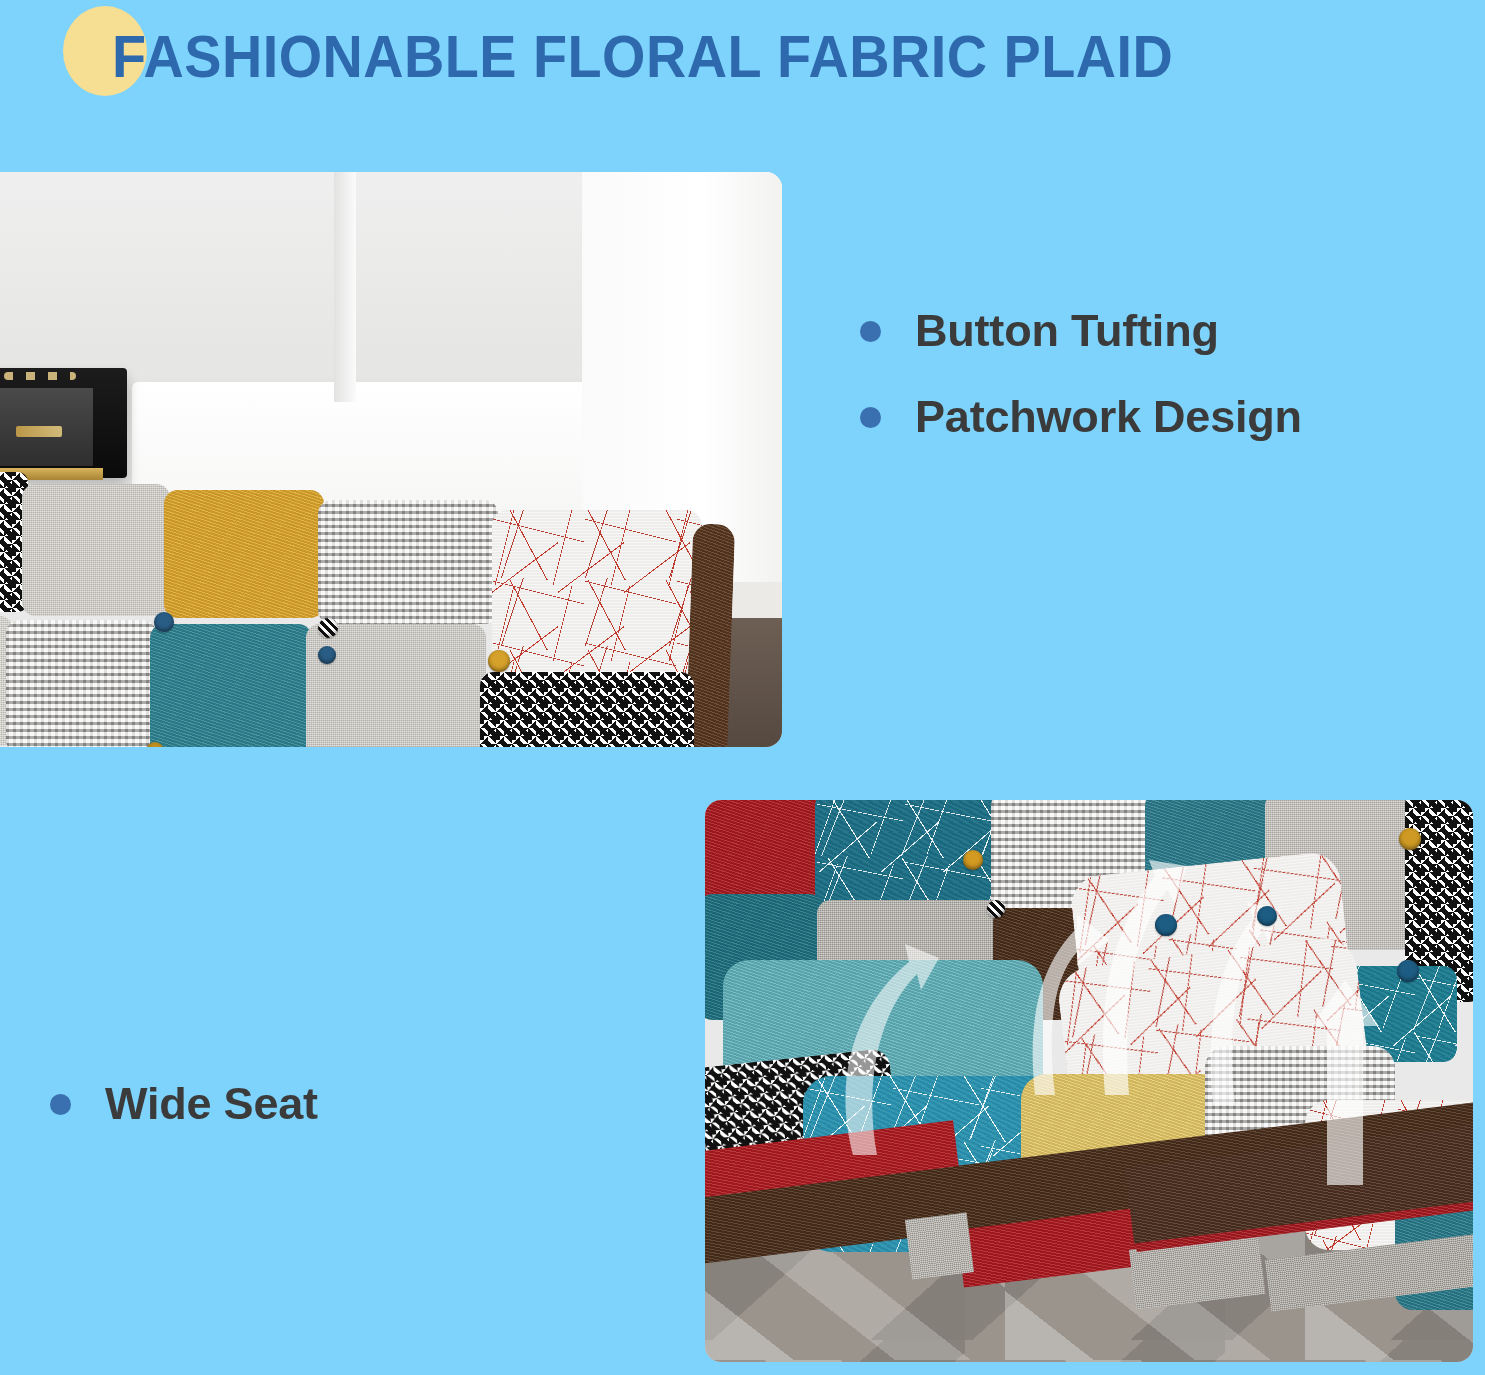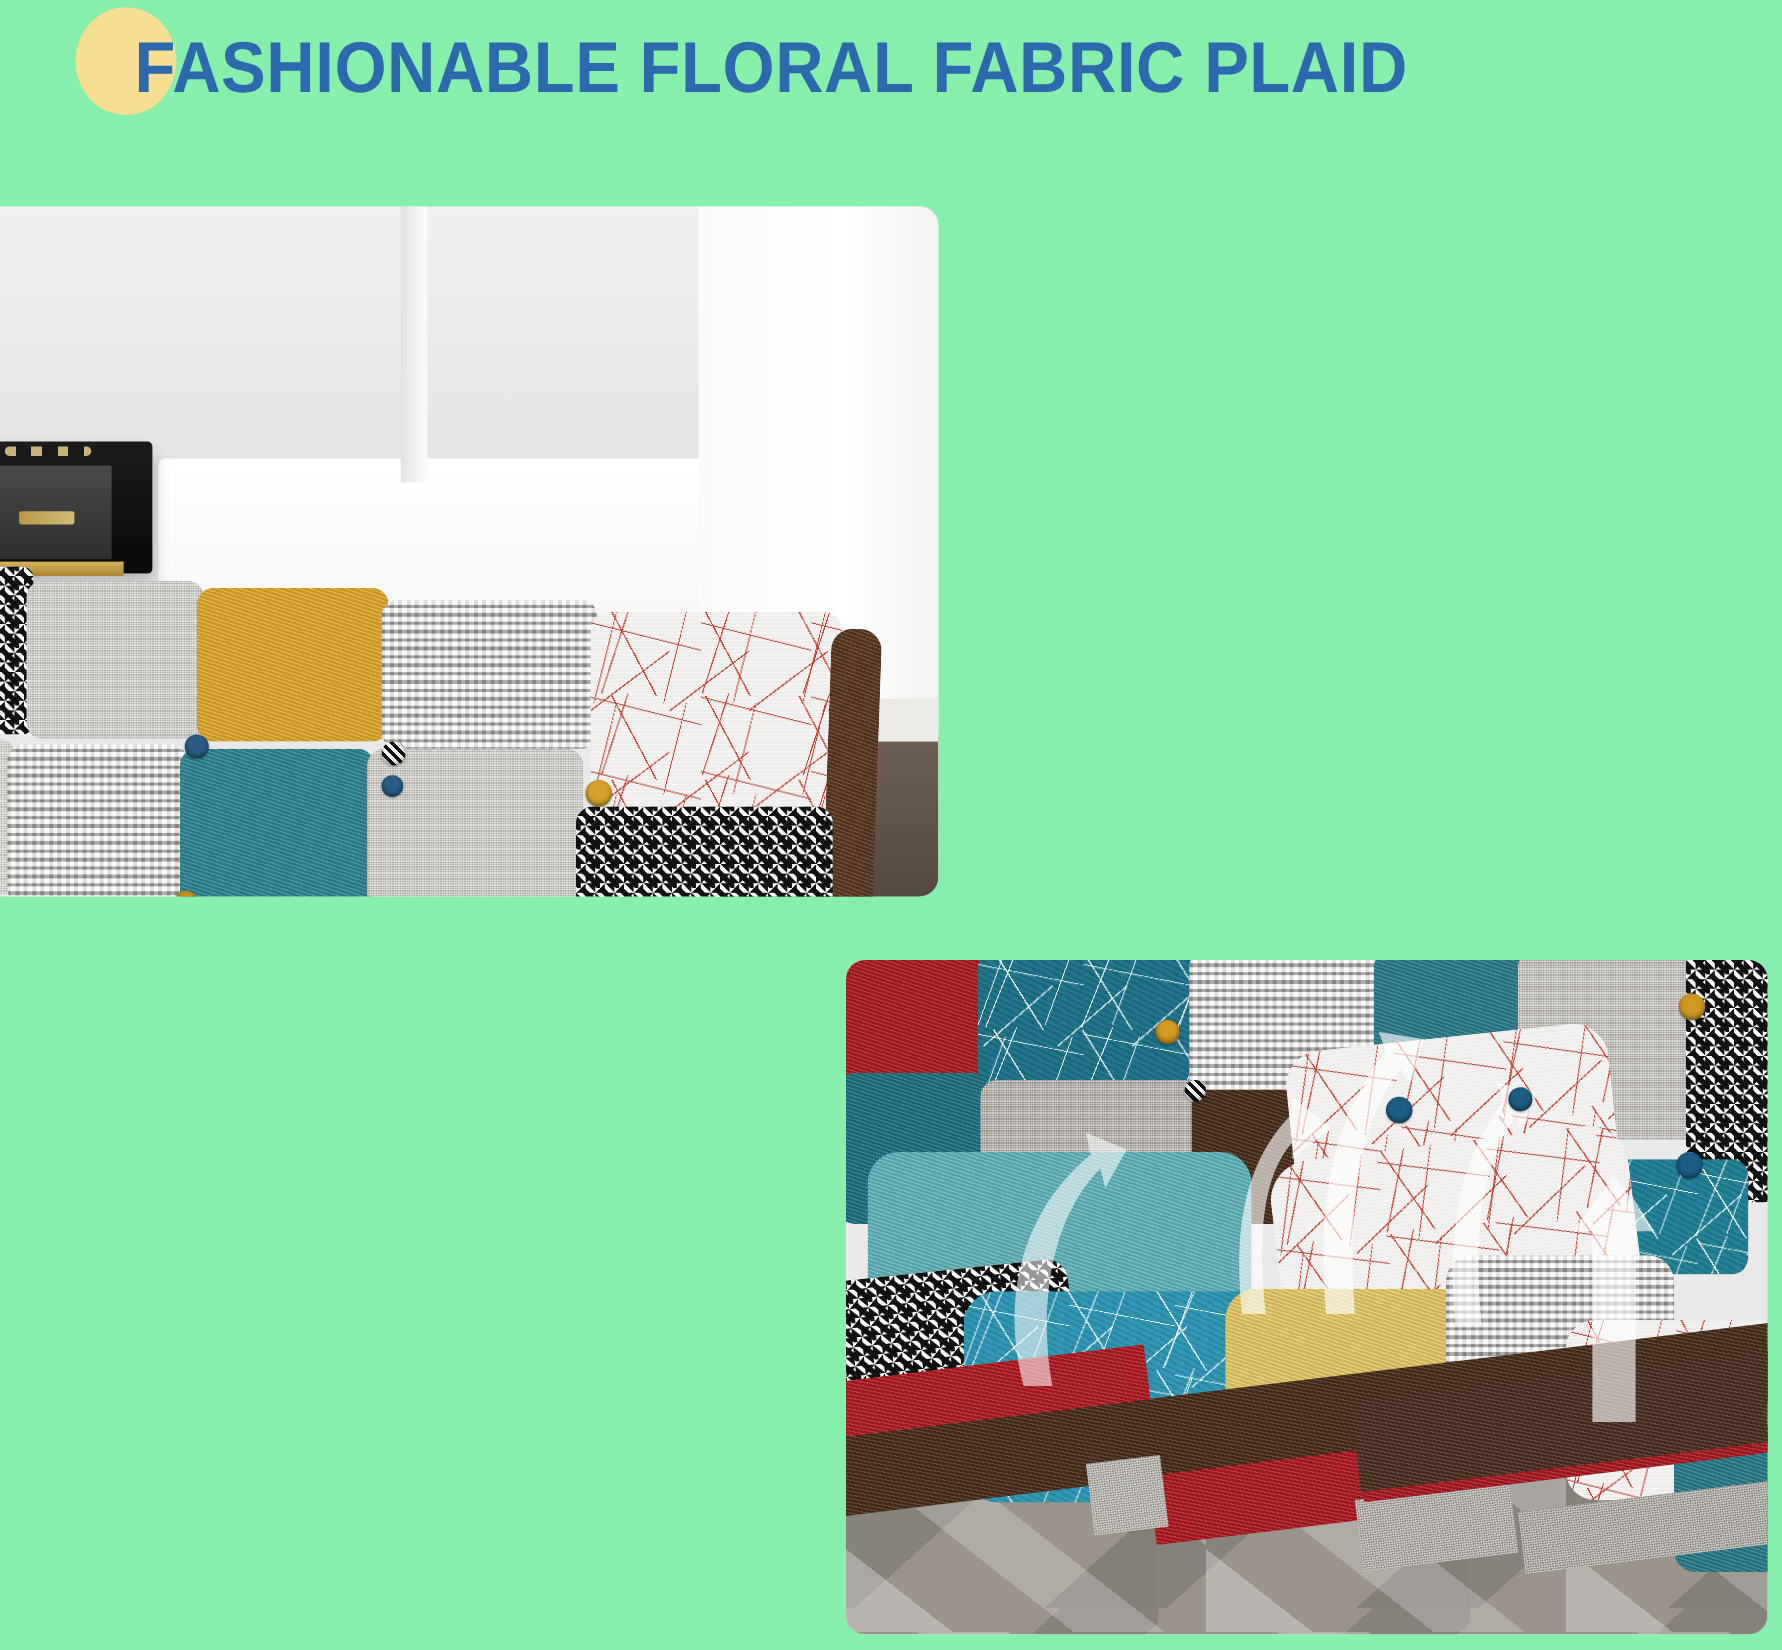"FASHIONABLE FLORAL FABRIC PLAID" .page { background: #86efac -> #7dd3fc }
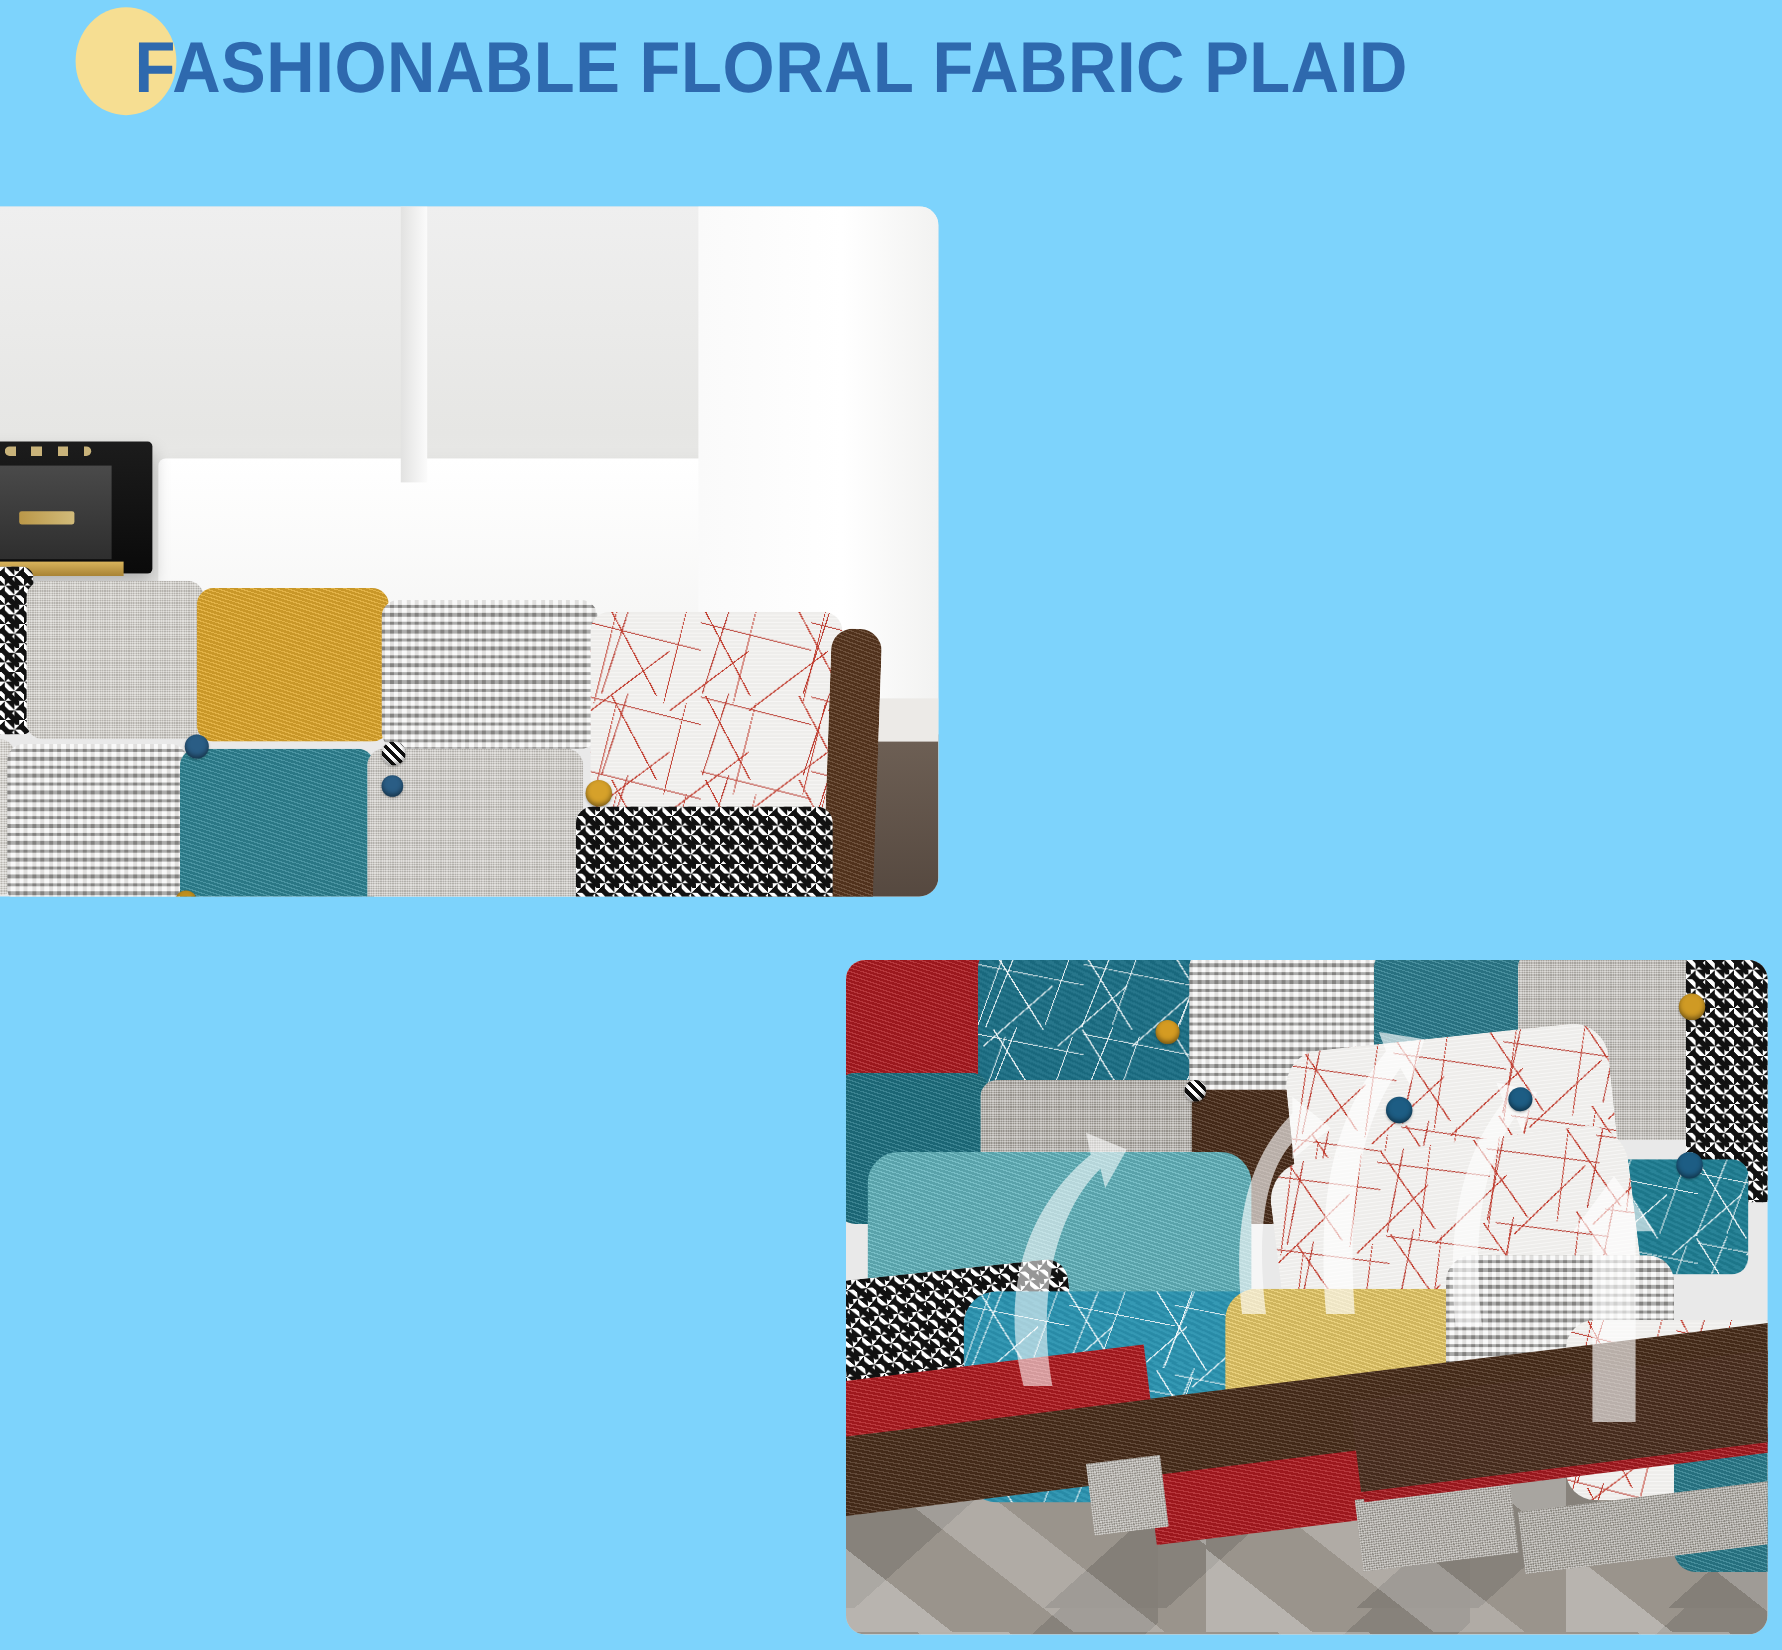"Button Tufting" div.bullets { html: none -> <div> <div> <span></span> <span>Button Tufting</span> </div> <div> <span></span> <span>Patchwork Design</span> </div> </div> }
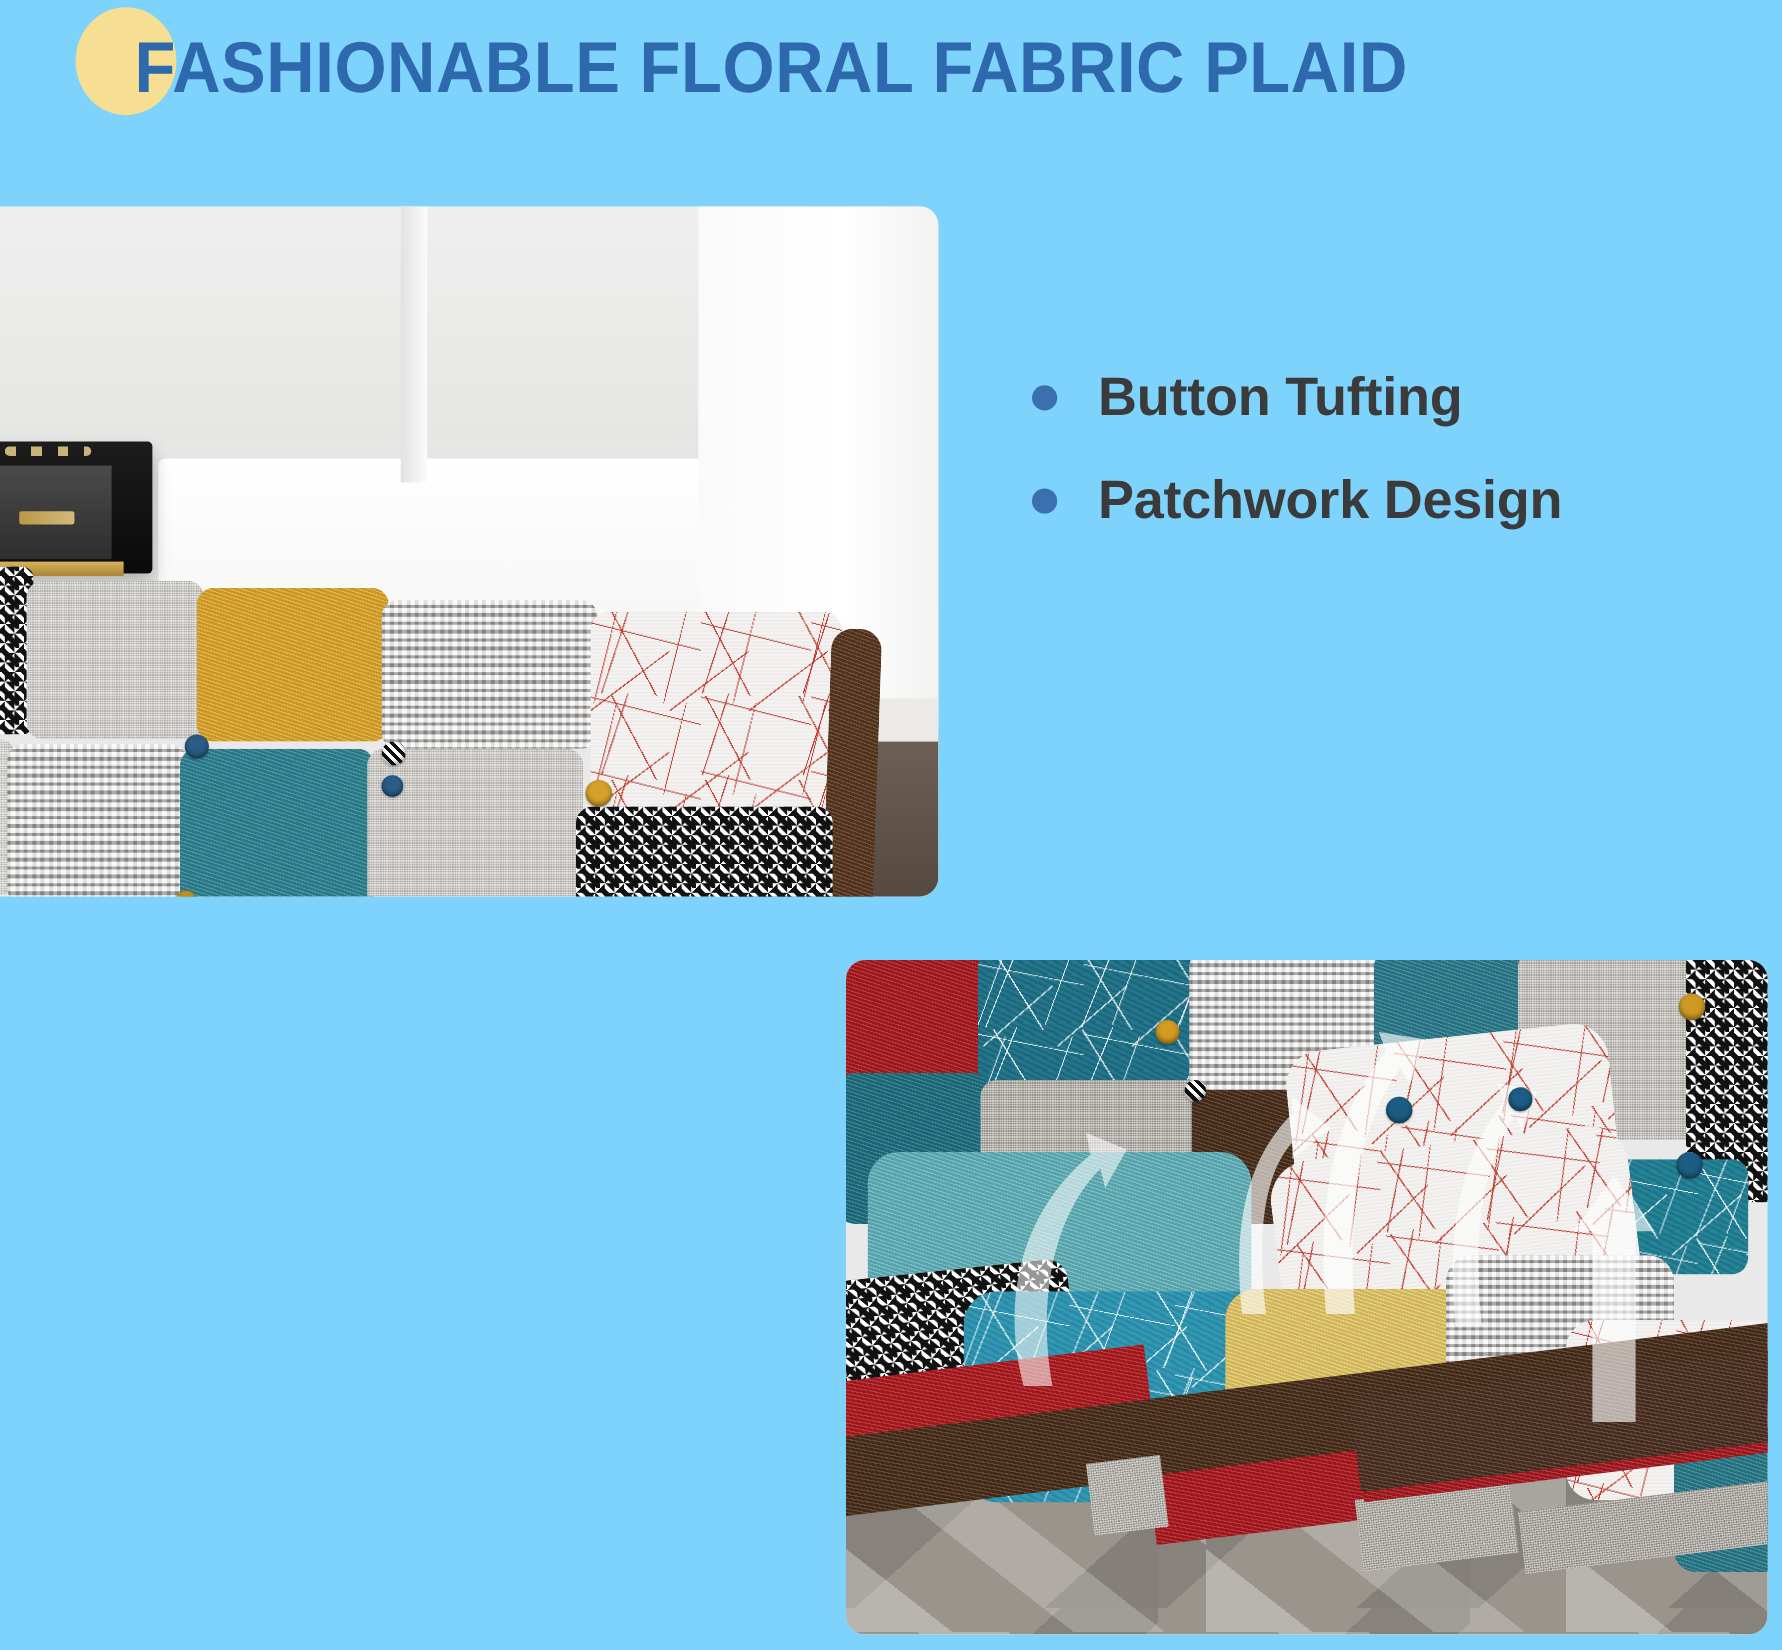"Wide Seat" div.bullet-row { html: none -> <div> <span></span> <span>Wide Seat</span> </div> }
